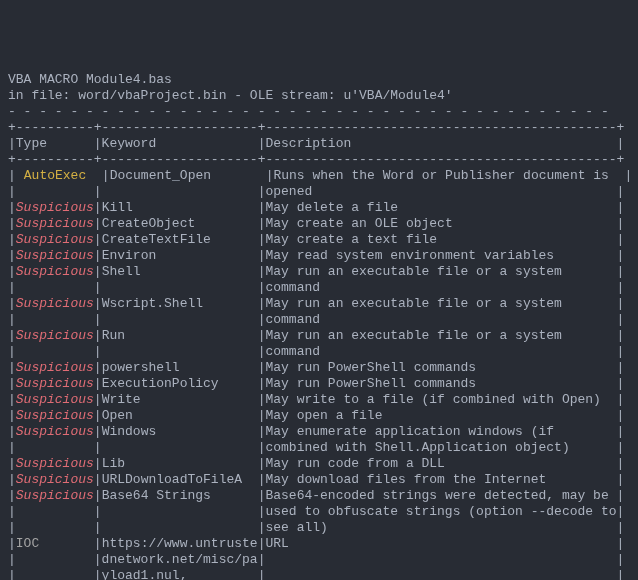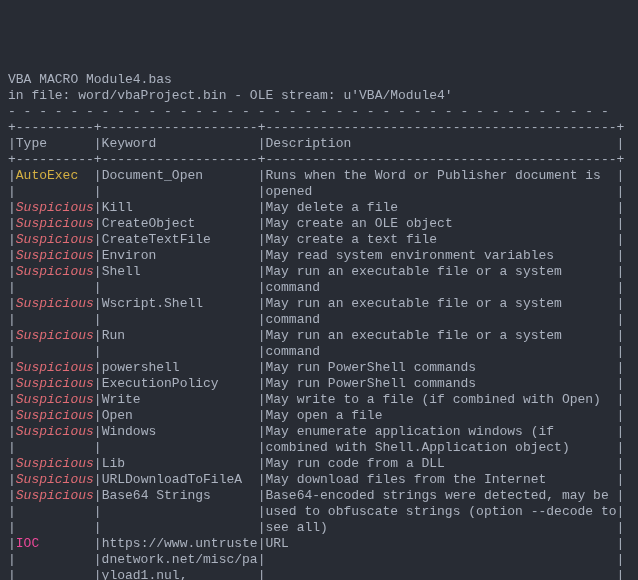"AutoExec" .autoexec { margin-left: none -> 8px }
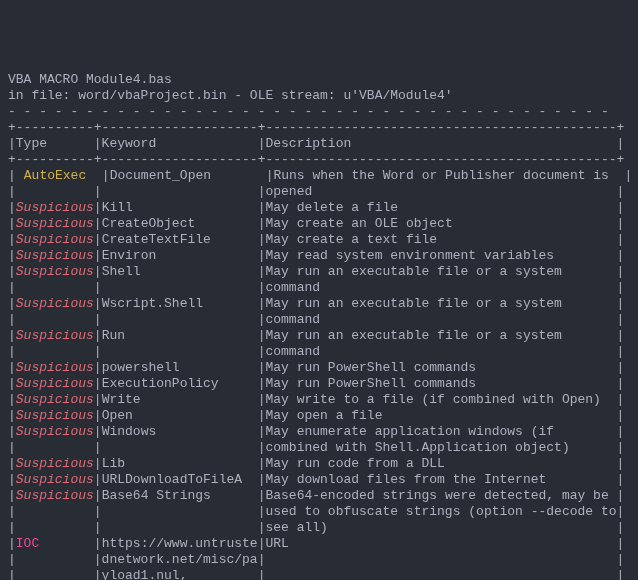"IOC" .ioc { color: #ec4899 -> #a3a3a3 }
